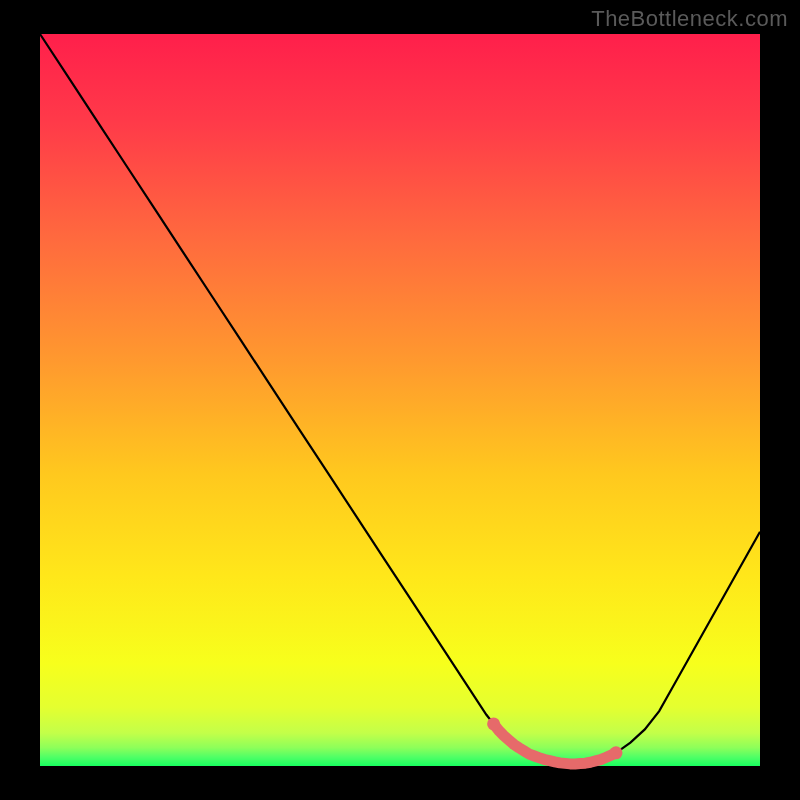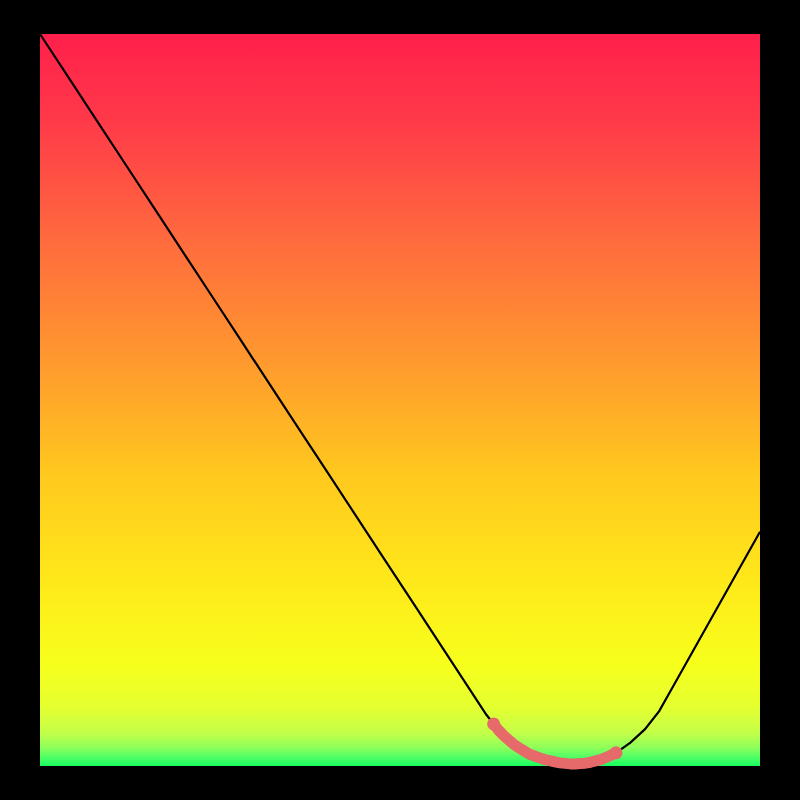"TheBottleneck.com" div.watermark { html: none -> <div>TheBottleneck.com</div> }
